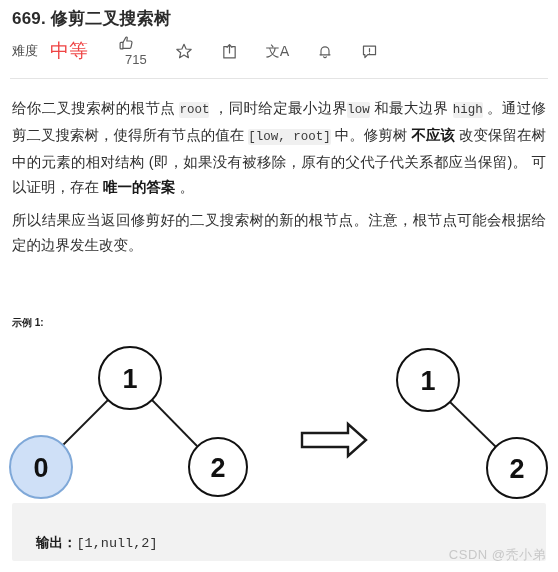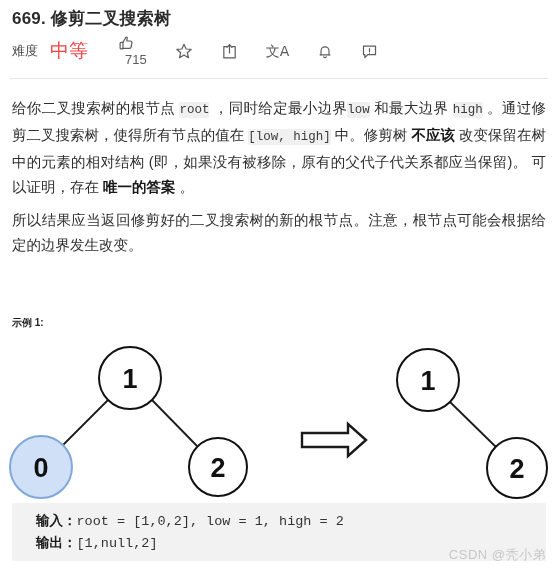"[low, high]" code.inl { text: high -> root }
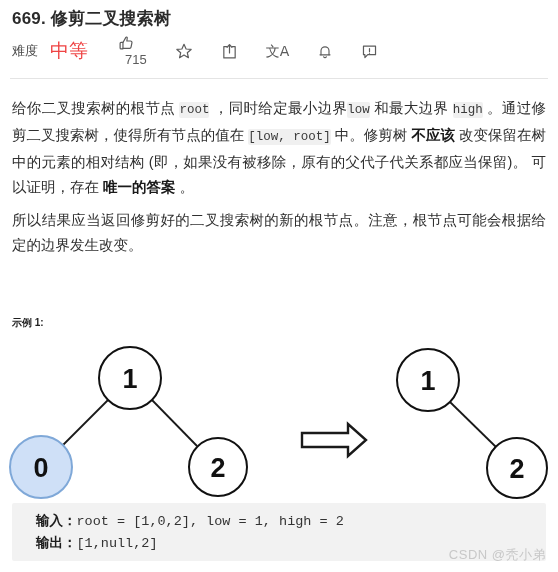"输入：root = [1,0,2], low =" div.code-line { html: <div><span>输入：</span><span>root = [1,0,2], low = 1, high = 2</span></div> -> none }
